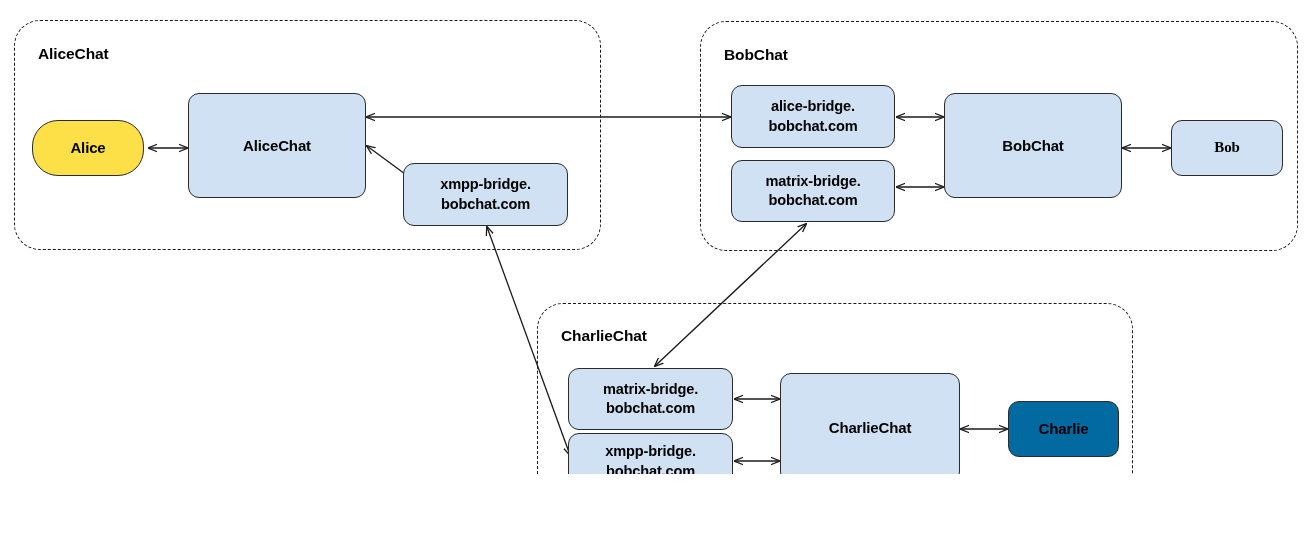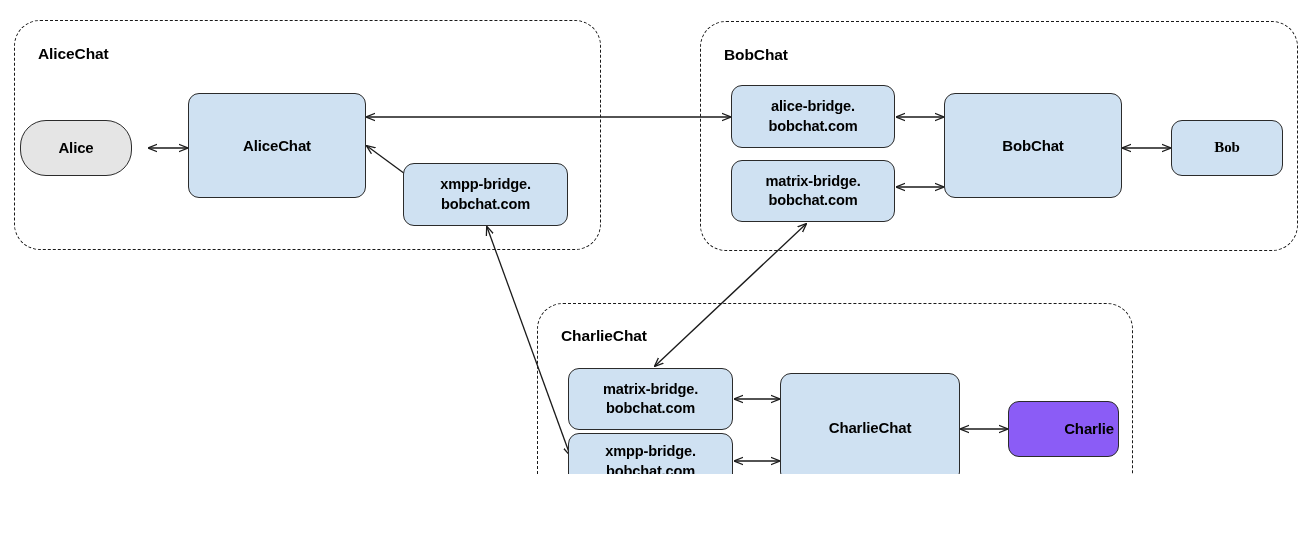"Alice" div.node { background: #e5e5e5 -> #fde047; left: 20px -> 32px }
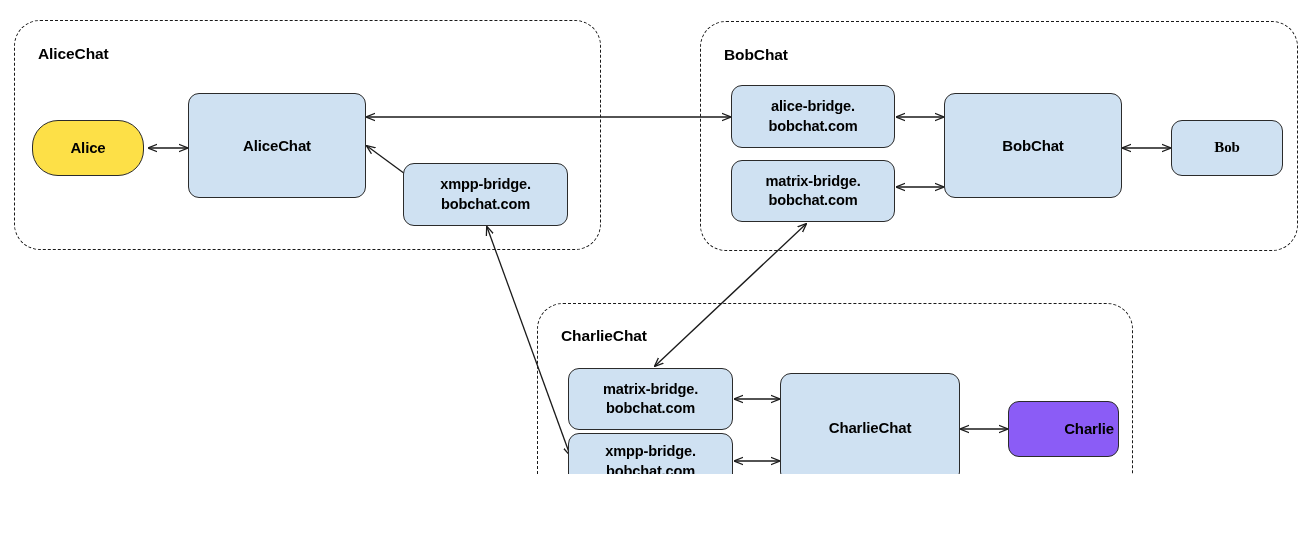"Charlie" div.node { background: #8b5cf6 -> #0369a1; justify-content: flex-end -> none }
